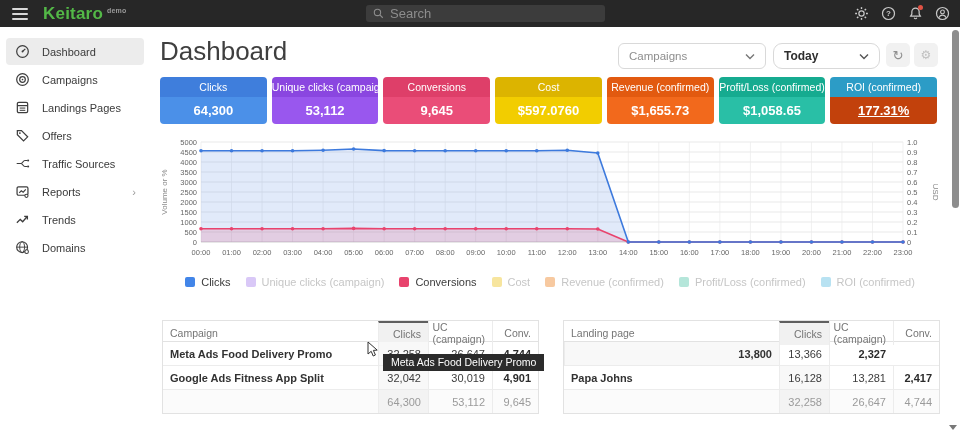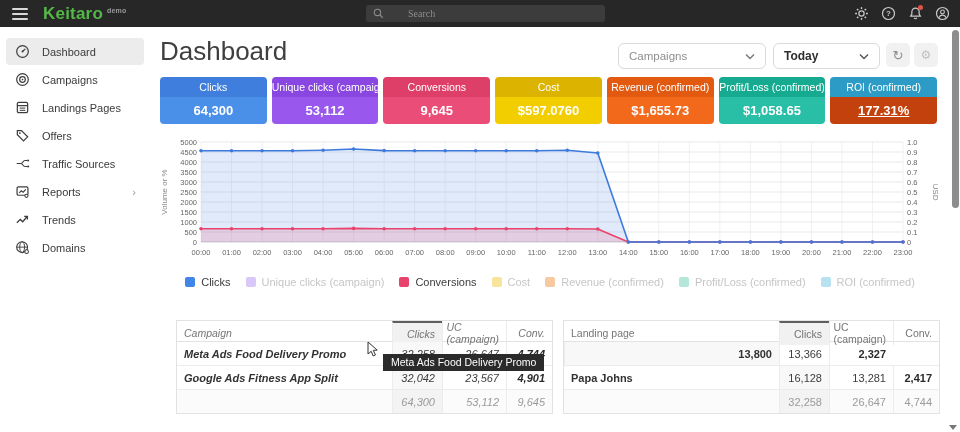"Search" .search-input { font-family: Liberation Serif, serif -> Liberation Sans, sans-serif; font-size: 10px -> 13px; margin-left: 24px -> 6px }
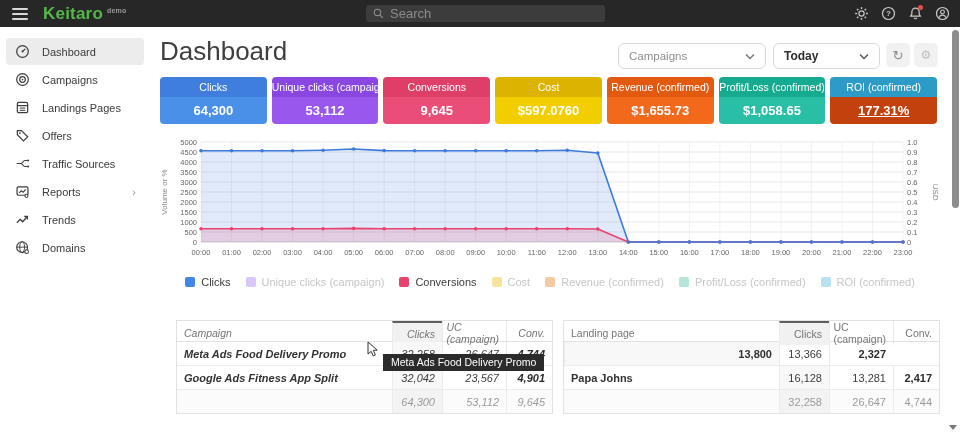"Today" .sel-today { border-radius: none -> 9px }
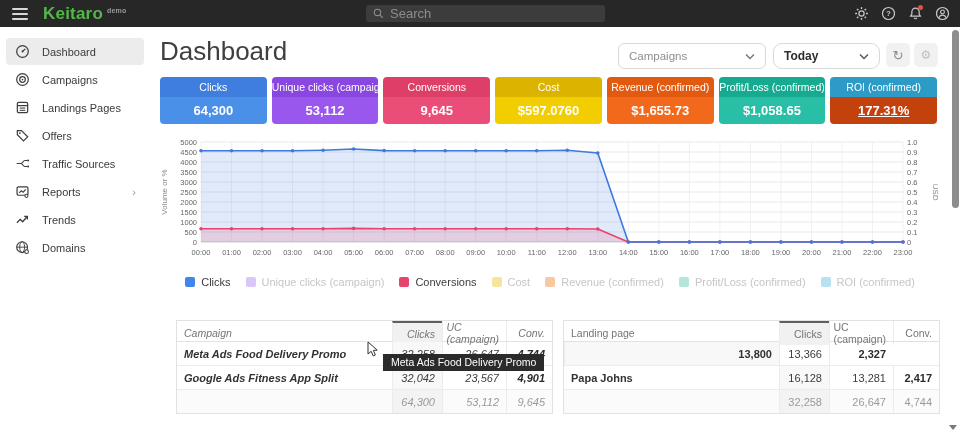"Campaign" .t-left { font-style: italic -> none; left: 176px -> 162px }
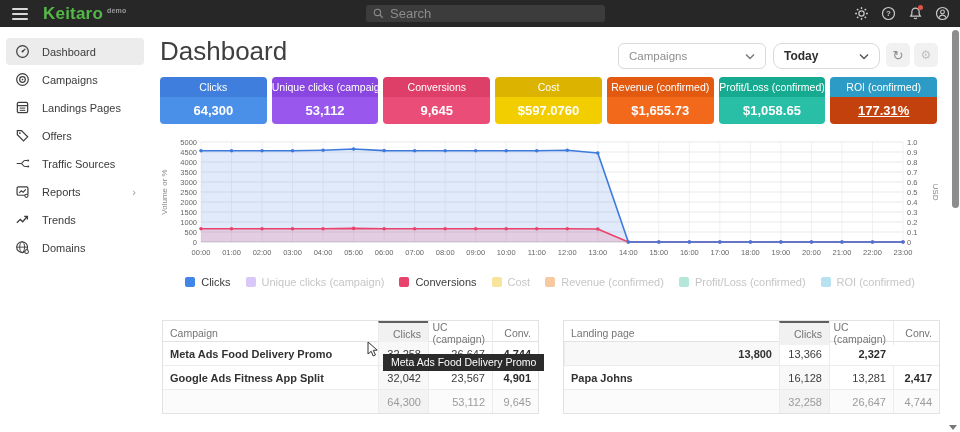"23,567" div.t-cell { text: 23,567 -> 30,019 }
